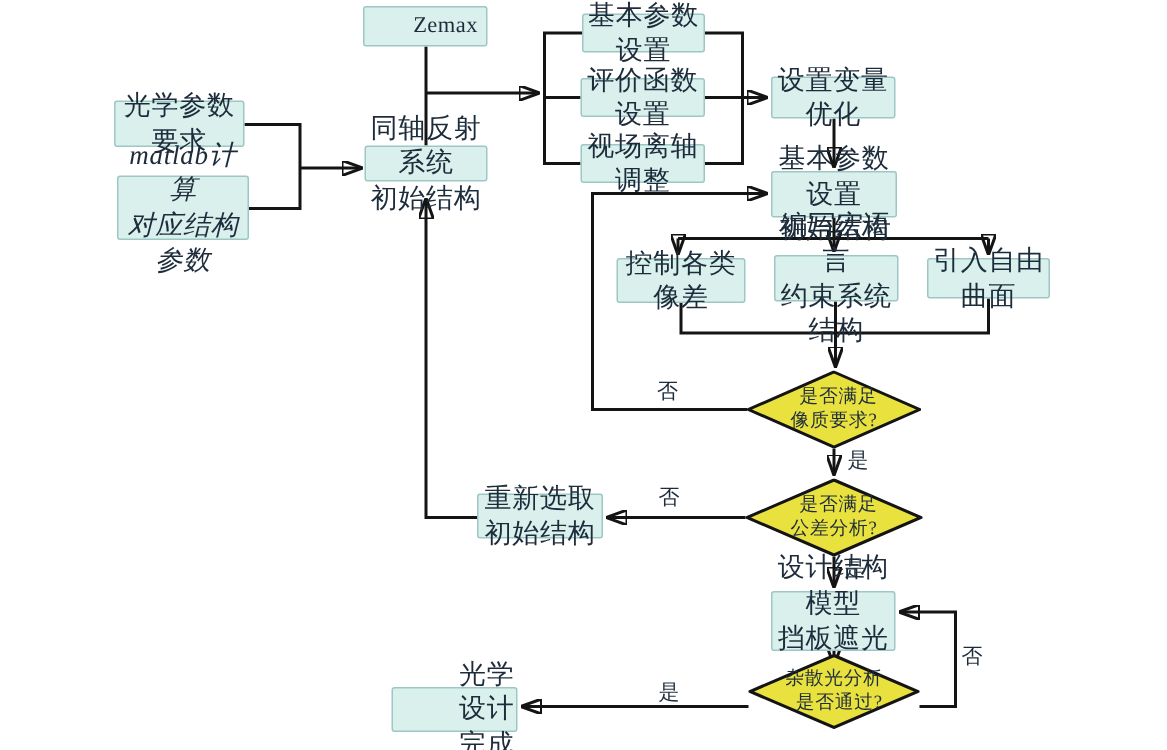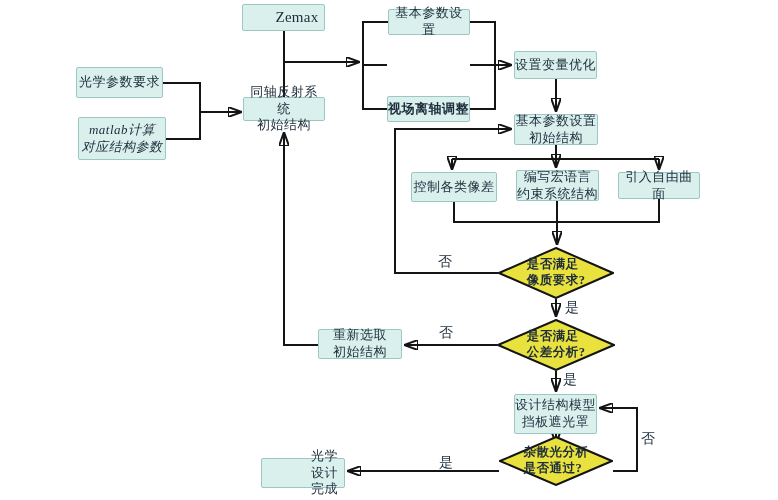"基本参数设置" .node { font-size: 13px -> 18px }
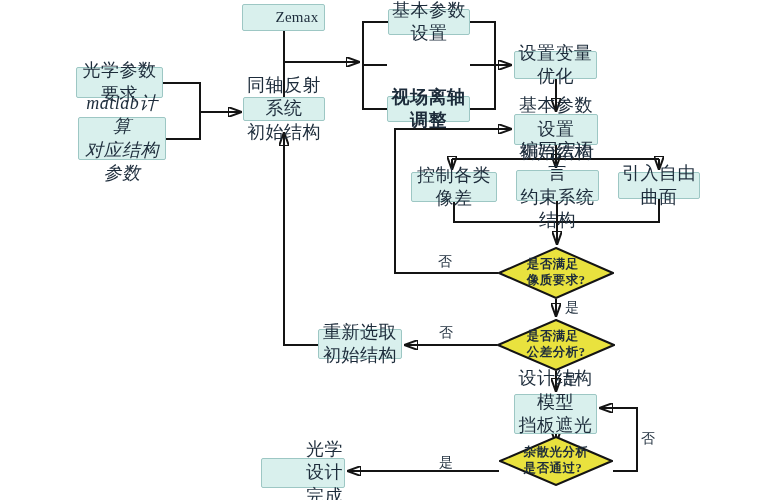"评价函数设置" div.node { html: none -> <div>评价函数设置</div> }
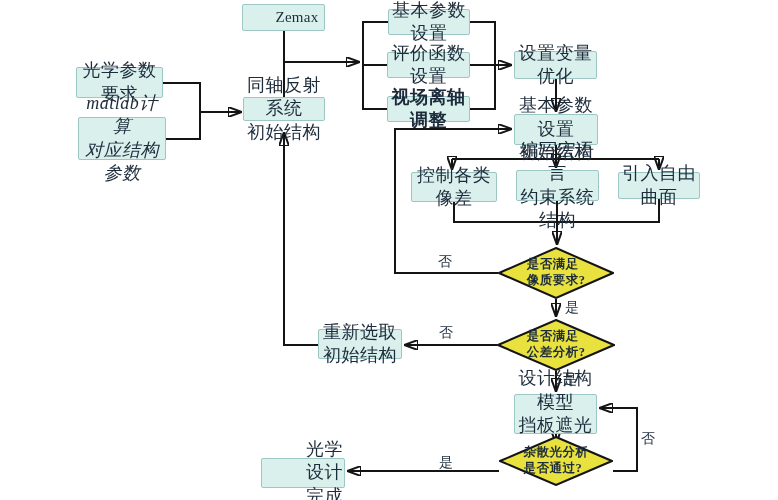"视场离轴调整" div.node { font-weight: bold -> none }
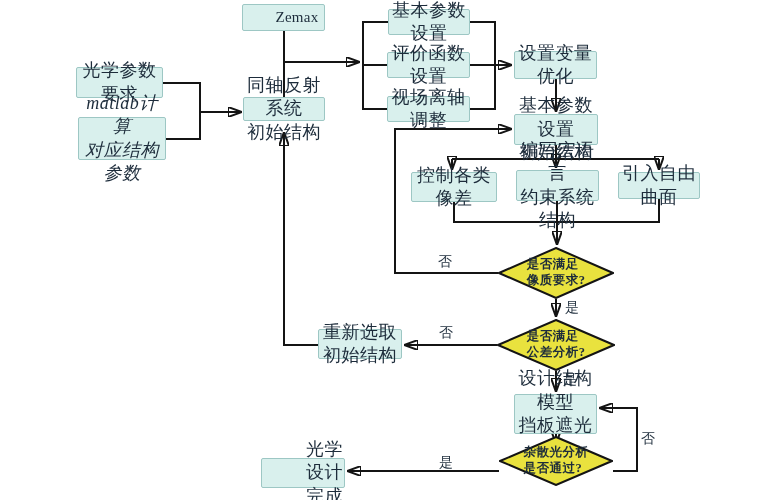"是否满足" .decision .dlabel { font-weight: bold -> none; text-align: left -> right }
